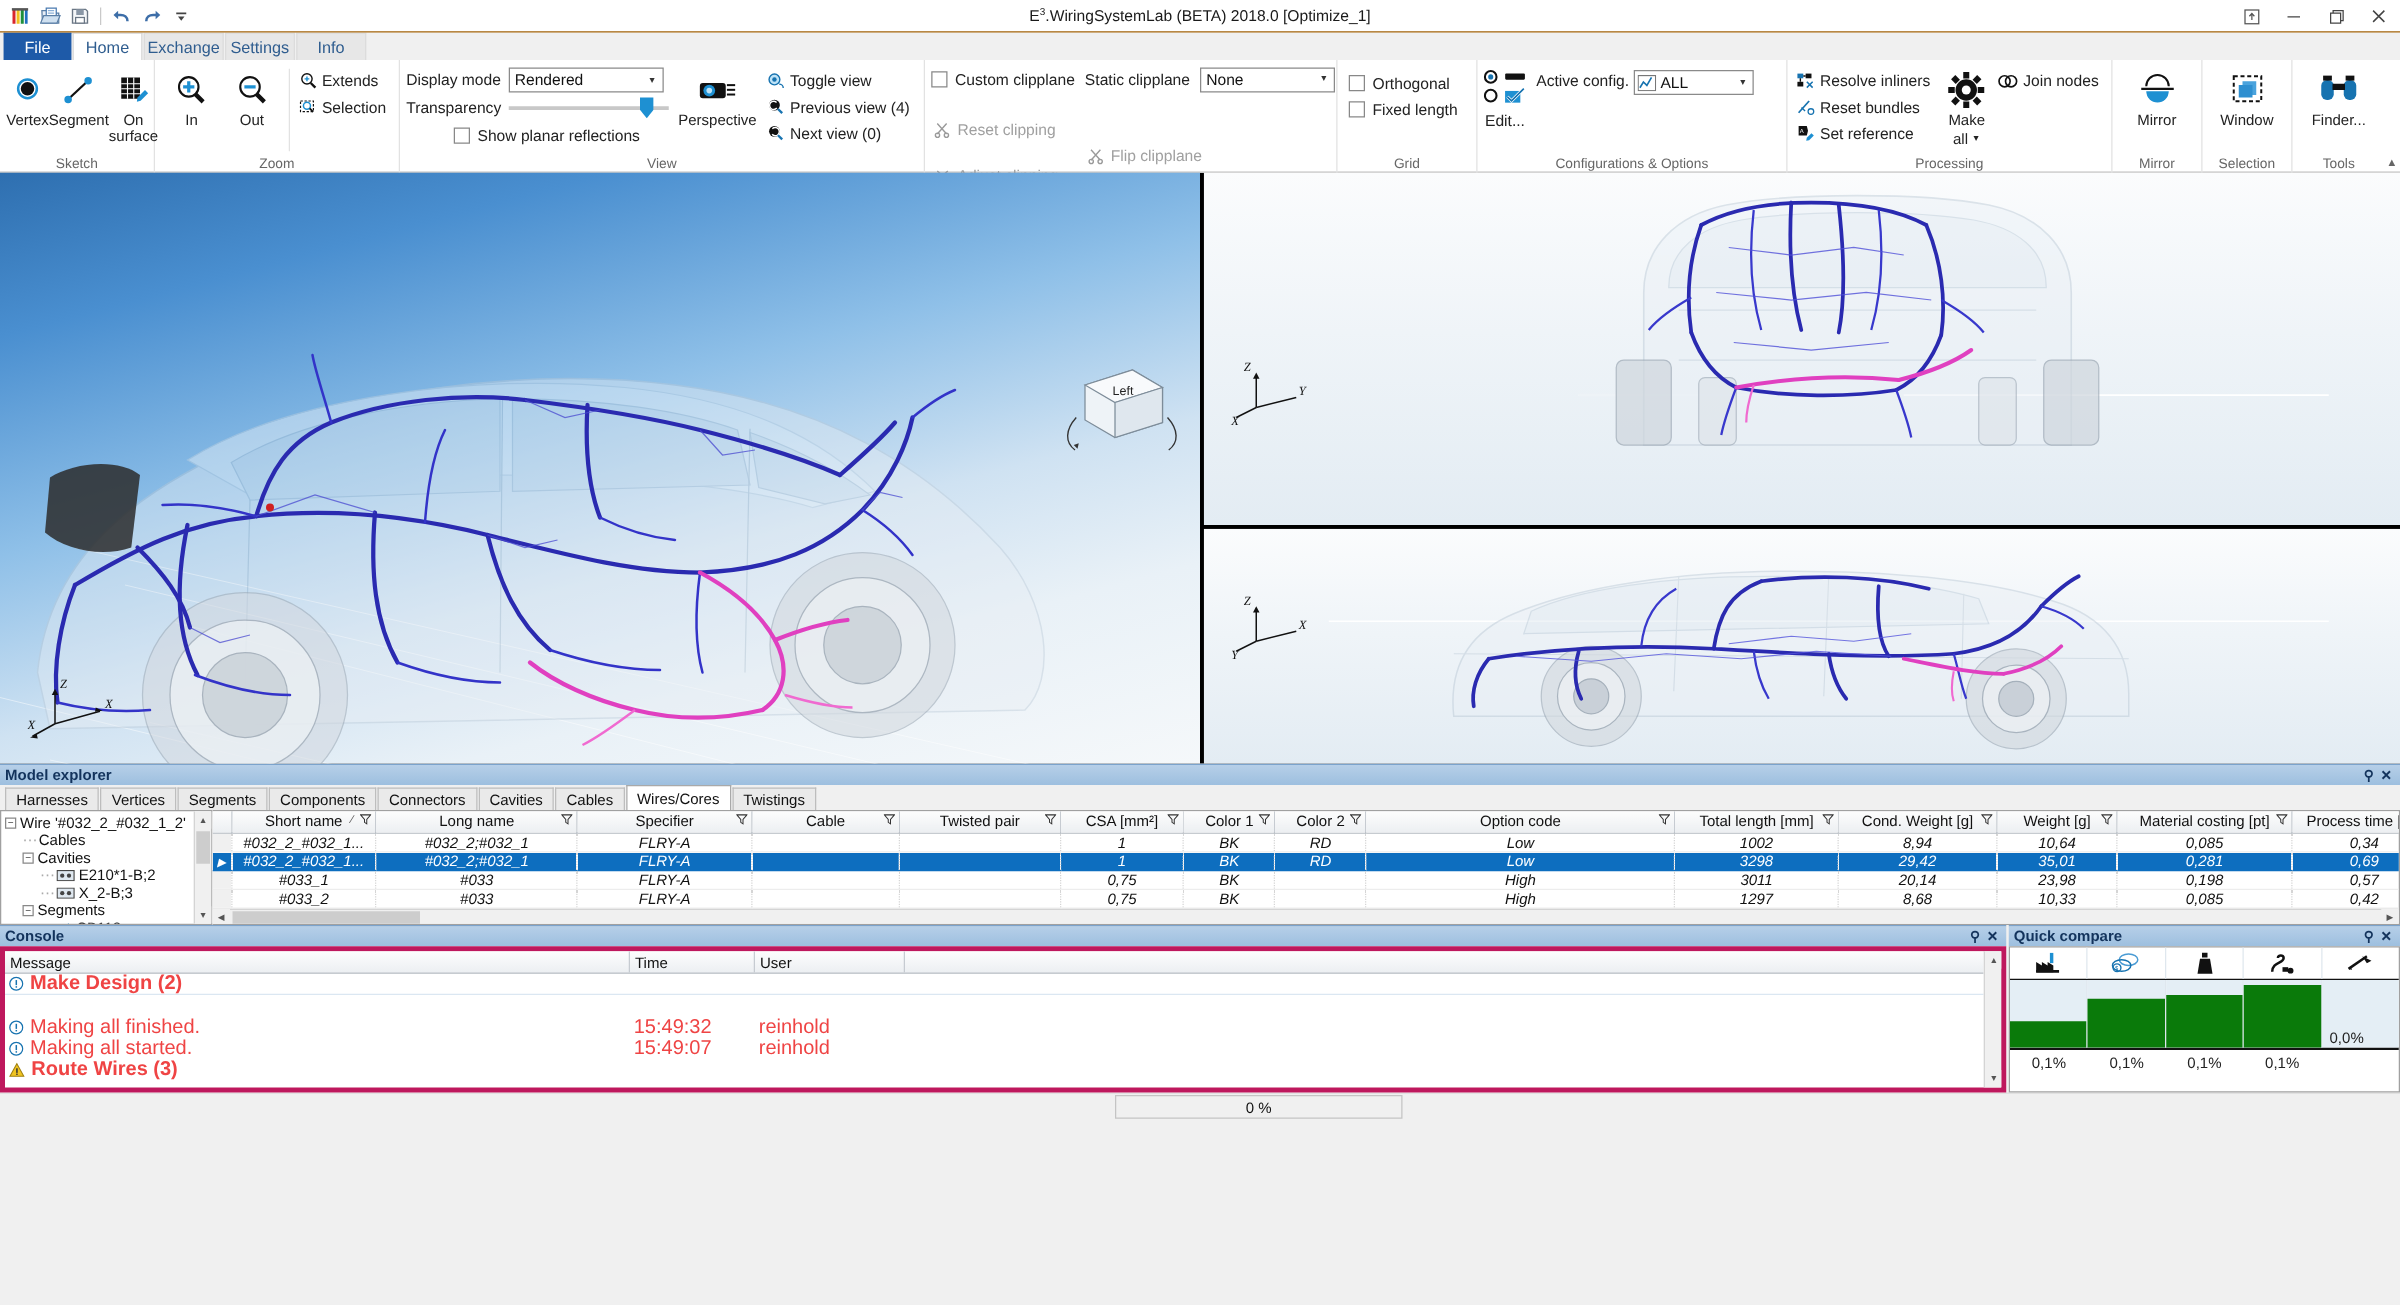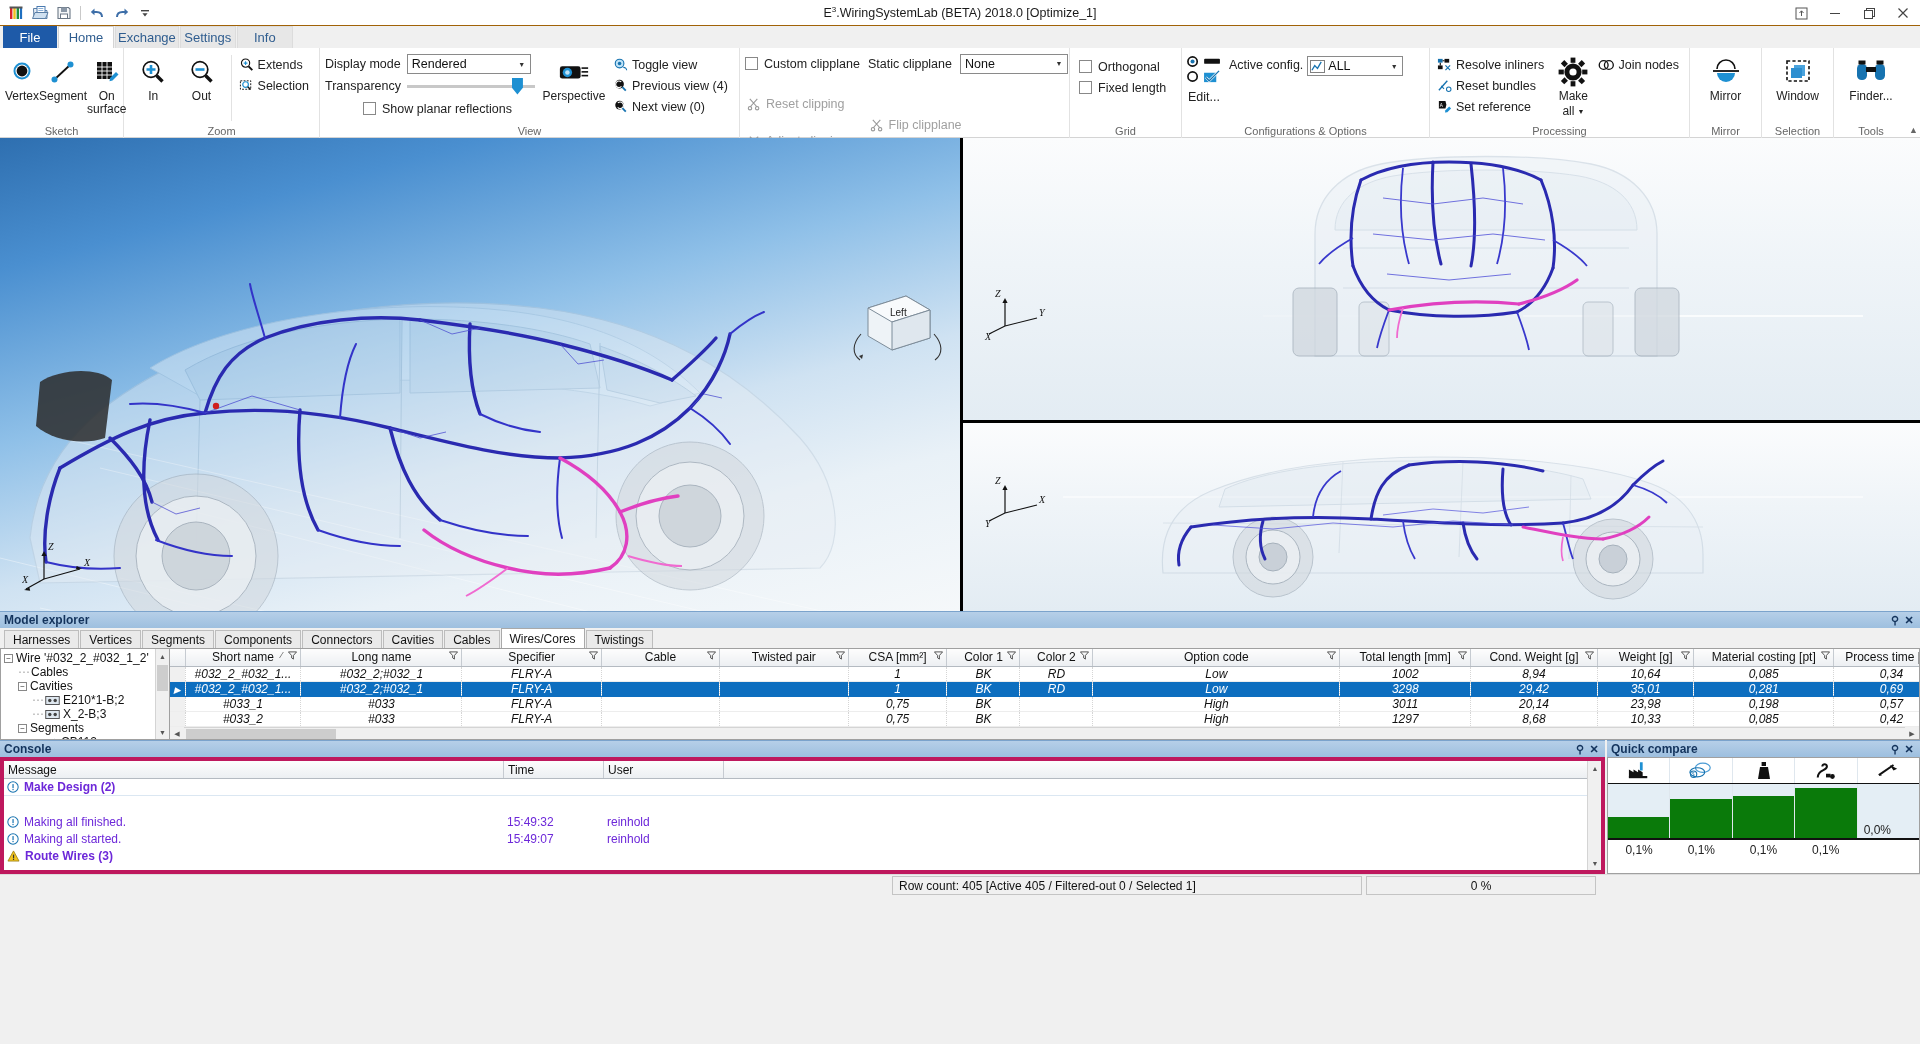"Make Design (2)" .crow { color: #6d28d9 -> #ef4444; font-size: 12px -> 16px }
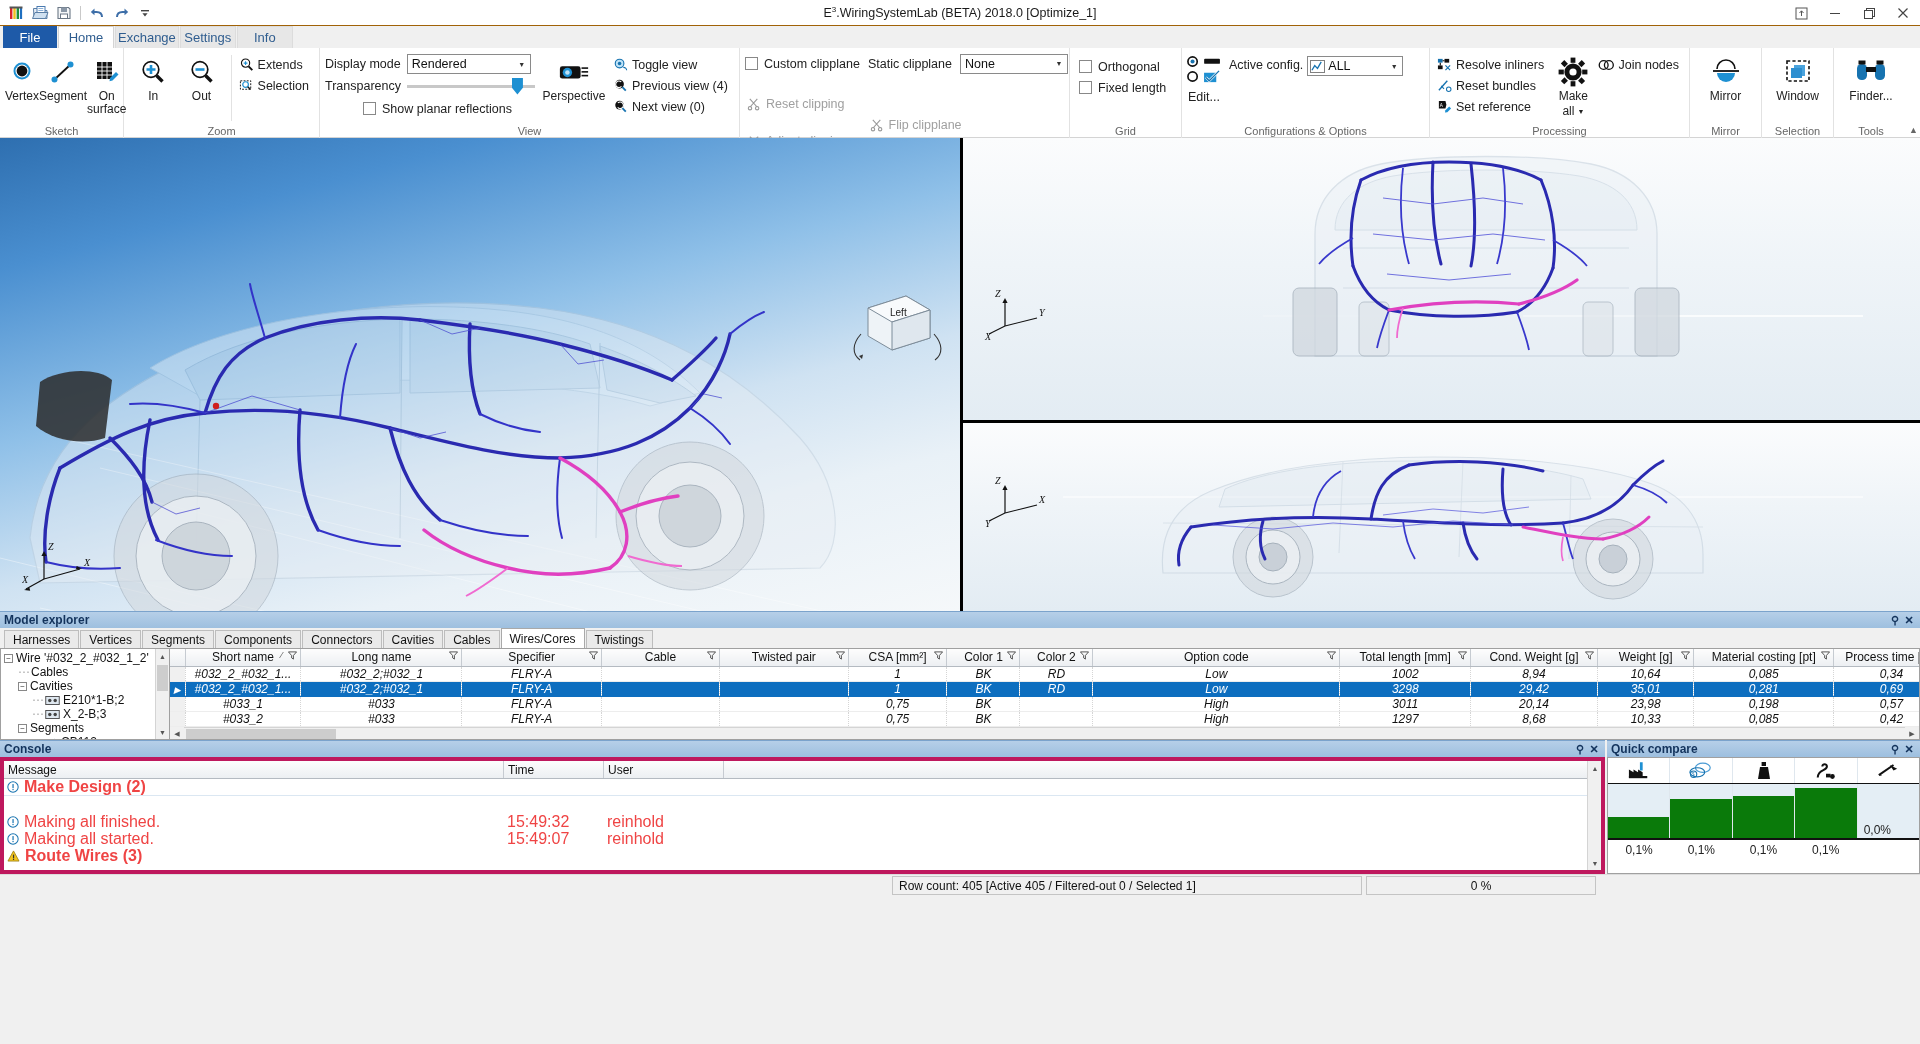"Row count: 405 [Active 405" div.sb-cell { html: <div>Row count: 405 [Active 405 / Filtered-out 0 / Selected 1]</div> -> none }
